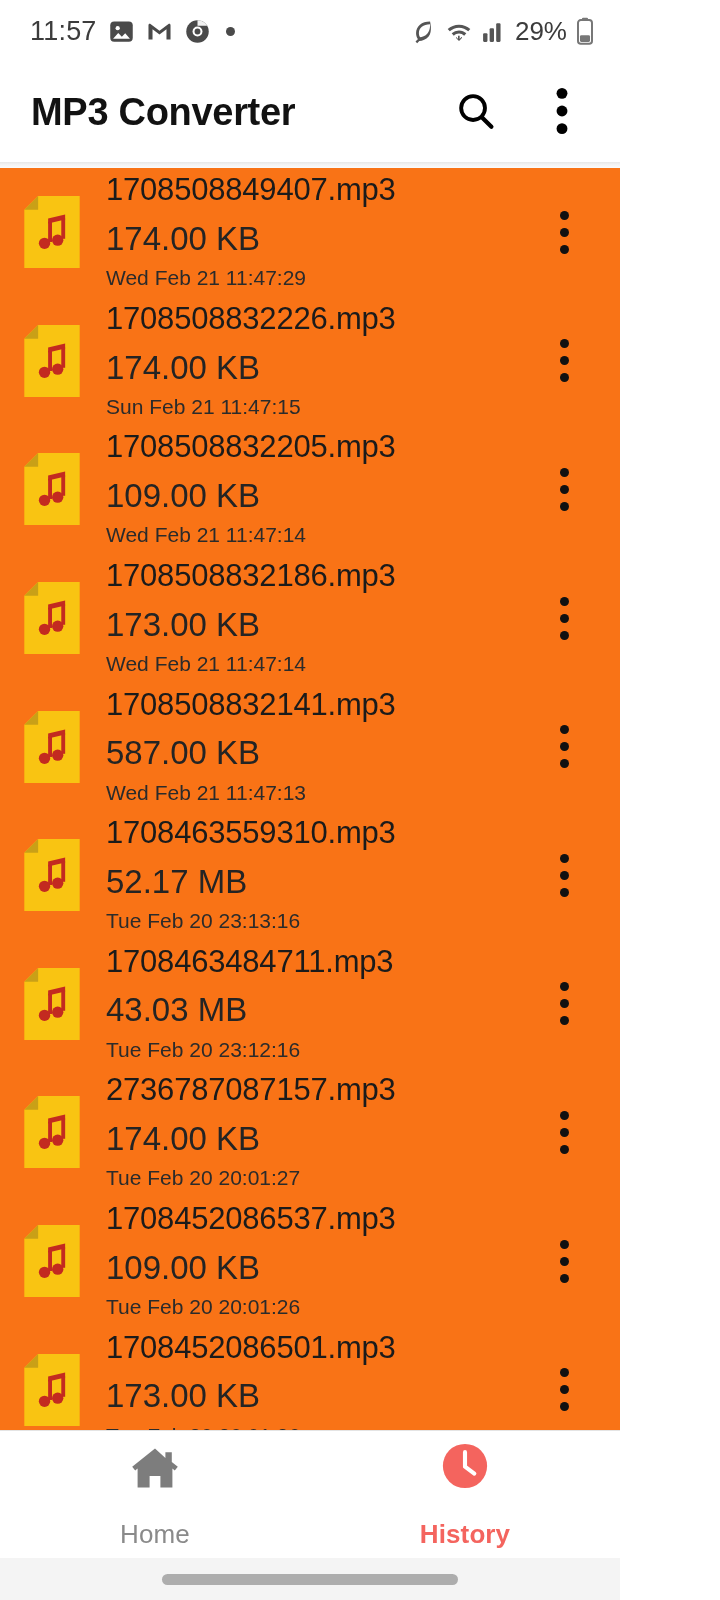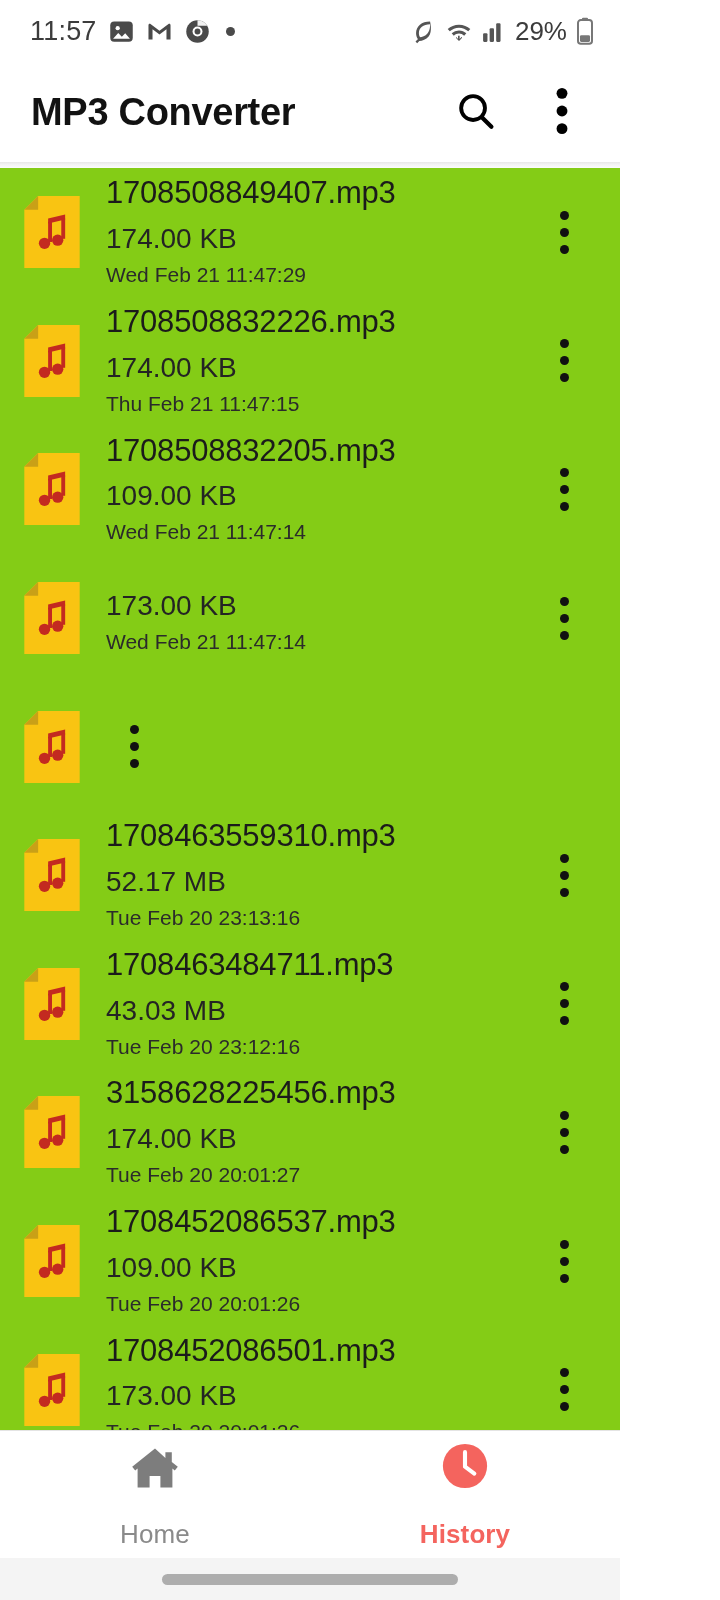"1708508849407.mp3" .row { background: #84cc16 -> #f97316 }
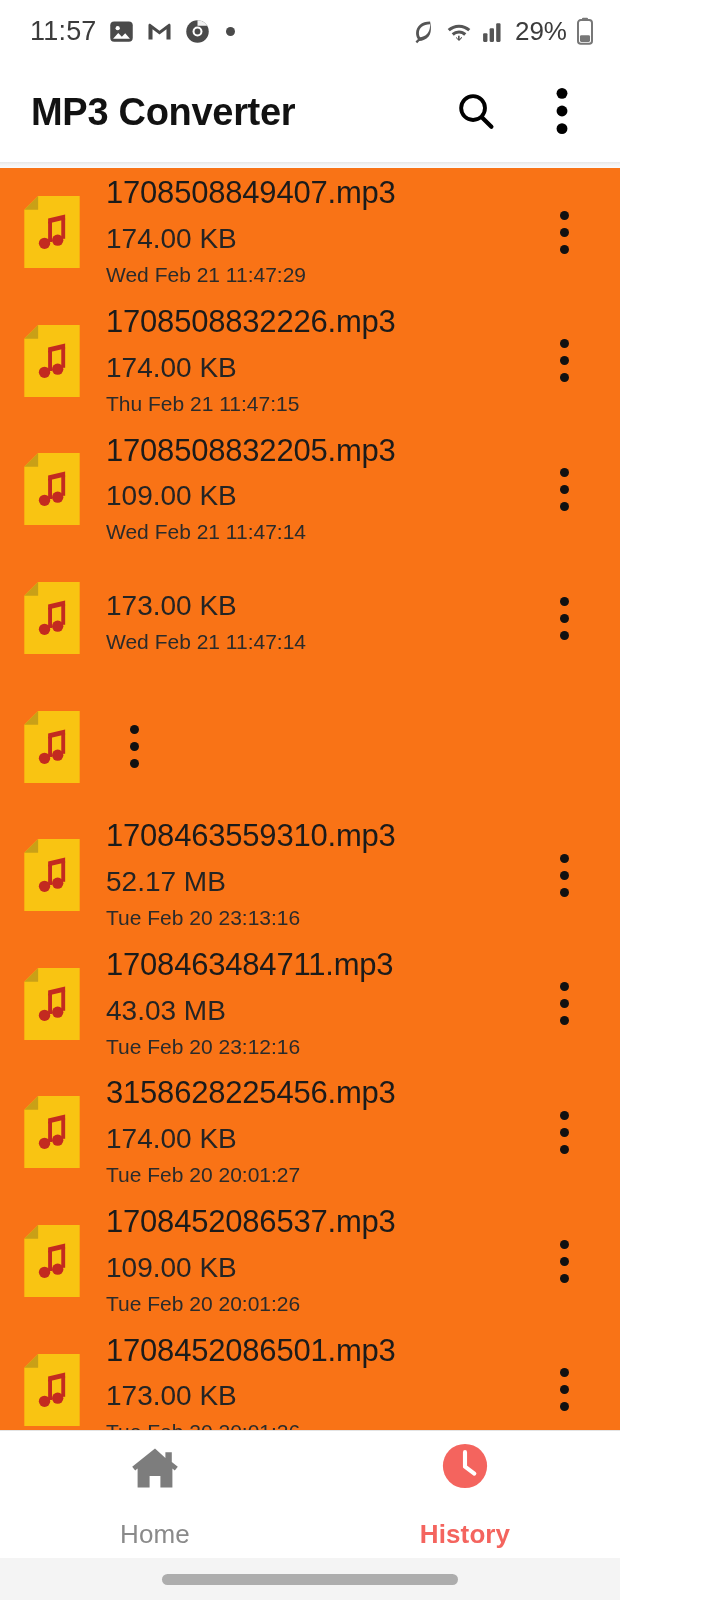"174.00 KB" .row-size { font-size: 28px -> 33px }
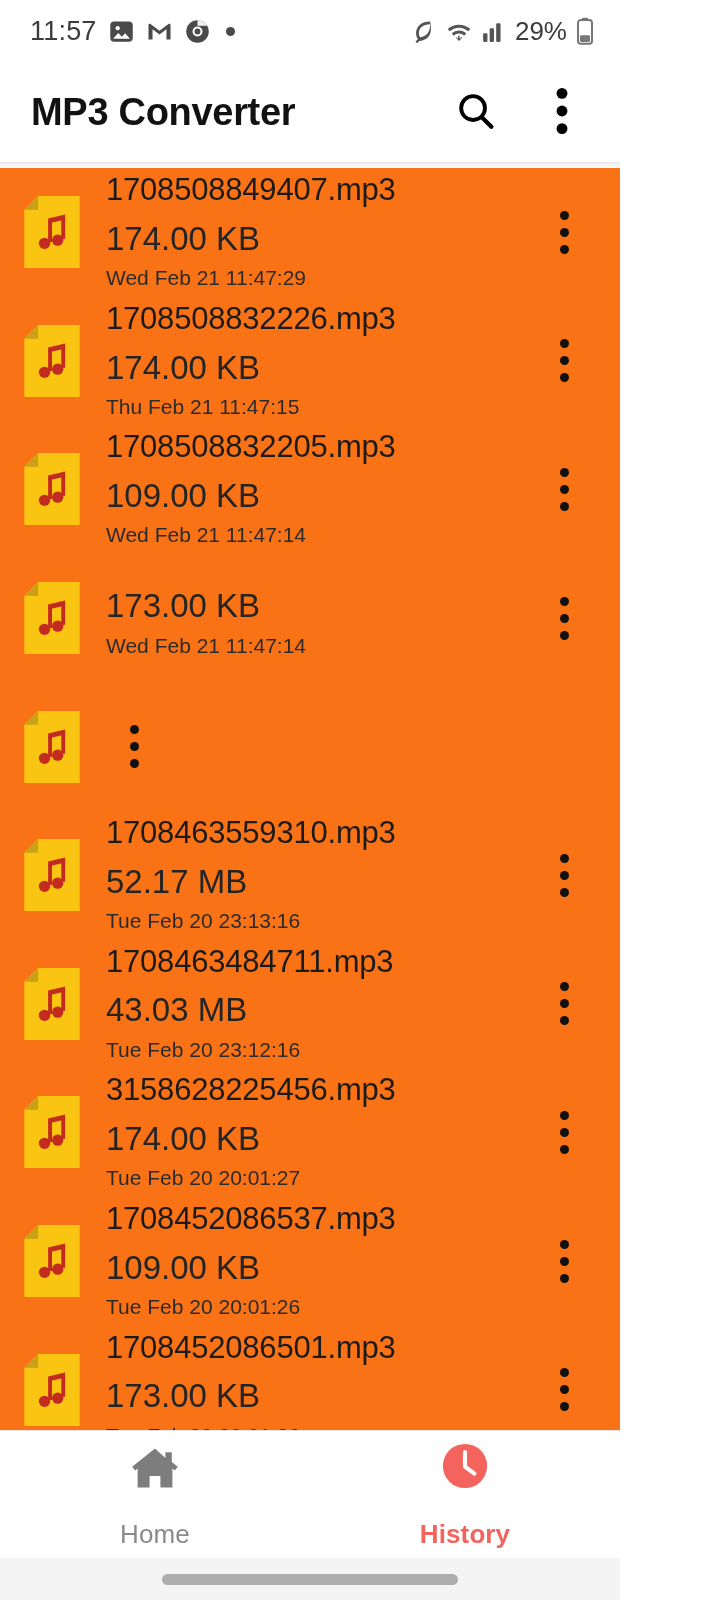"Thu Feb 21 11:47:15" div.row-date { text: Thu -> Sun }
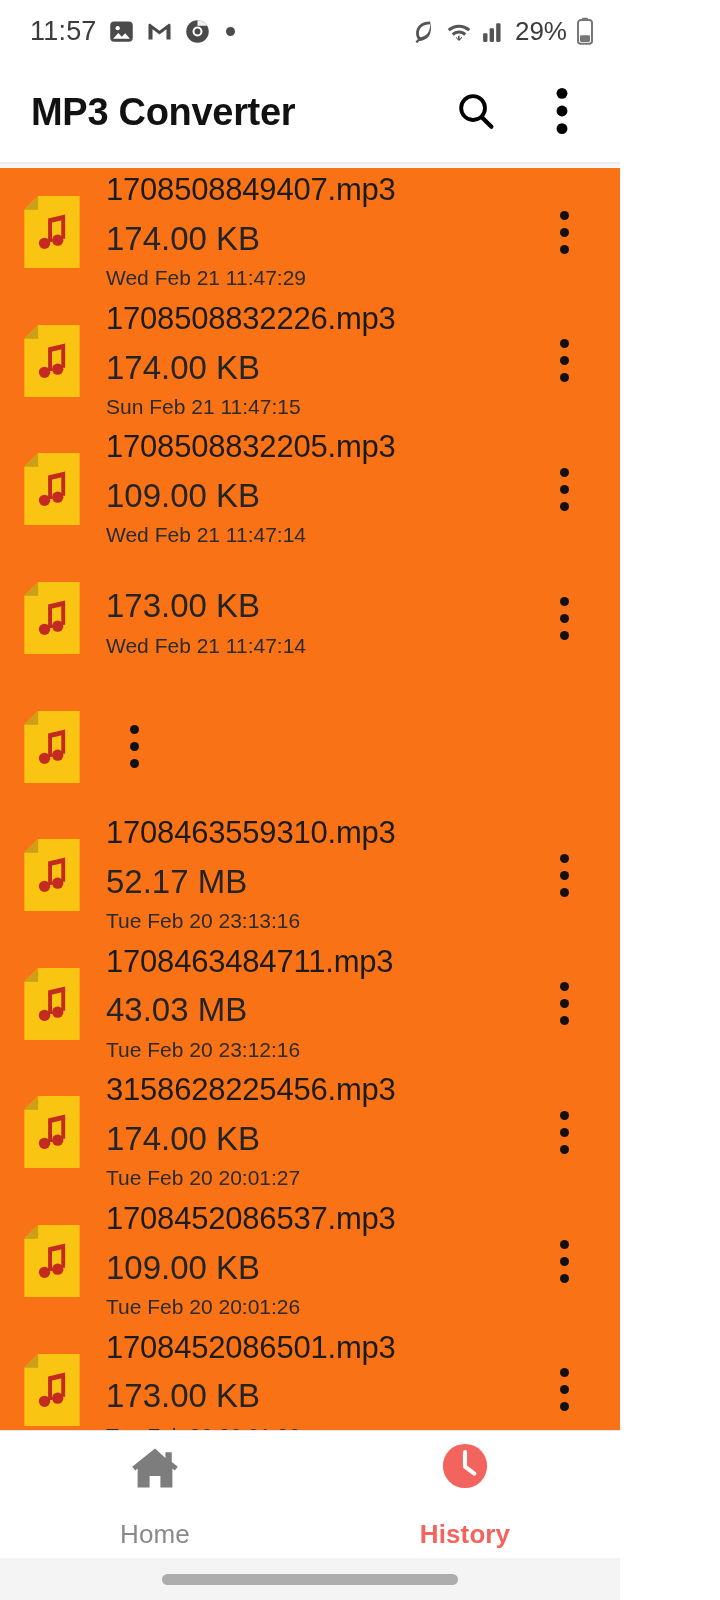"1708508832186.mp3" div.row-name { html: none -> <div>1708508832186.mp3</div> }
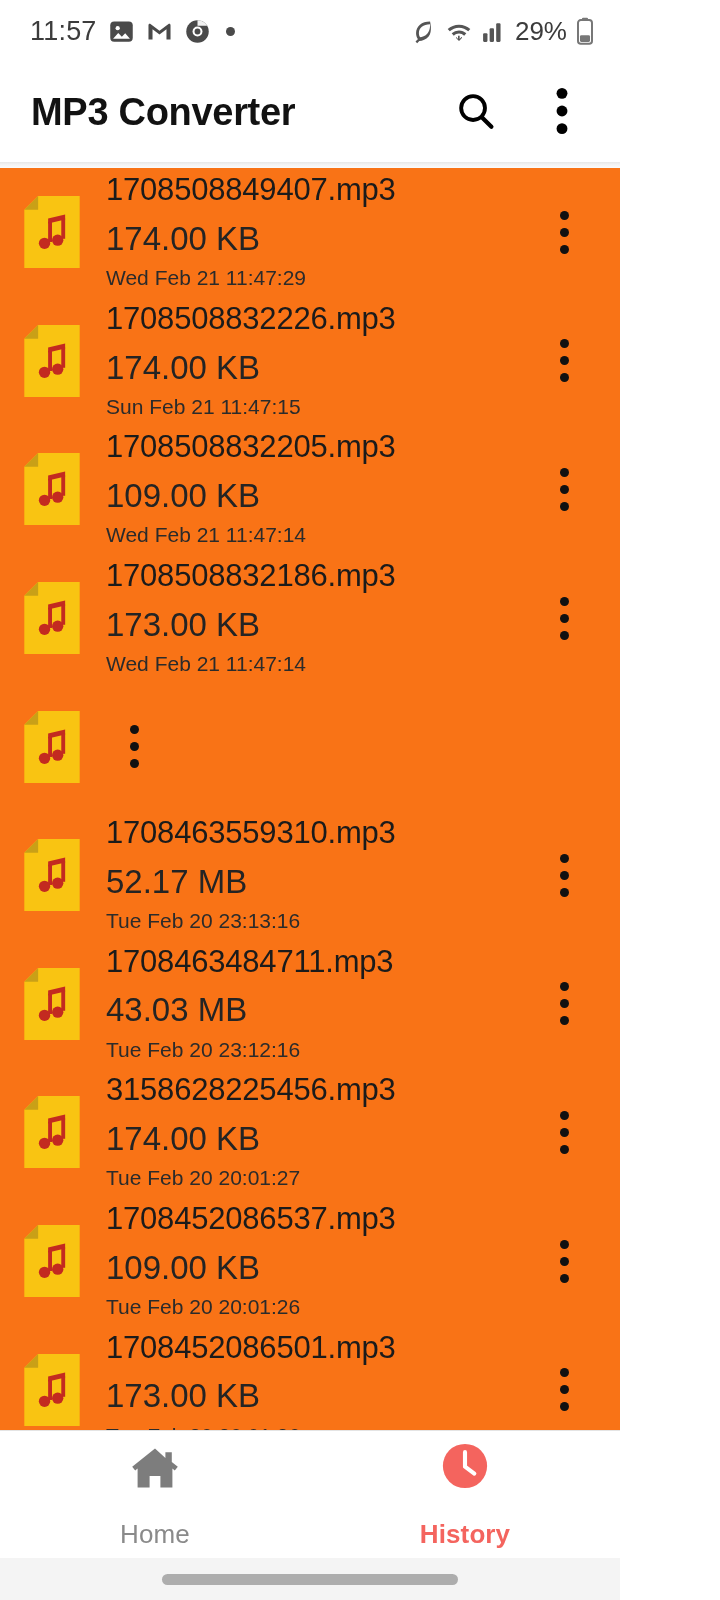"1708508832141.mp3" div.row-texts { html: none -> <div> <div>1708508832141.mp3</div> <div>587.00 KB</div> <div>Wed Feb 21 11:47:13</div> </div> }
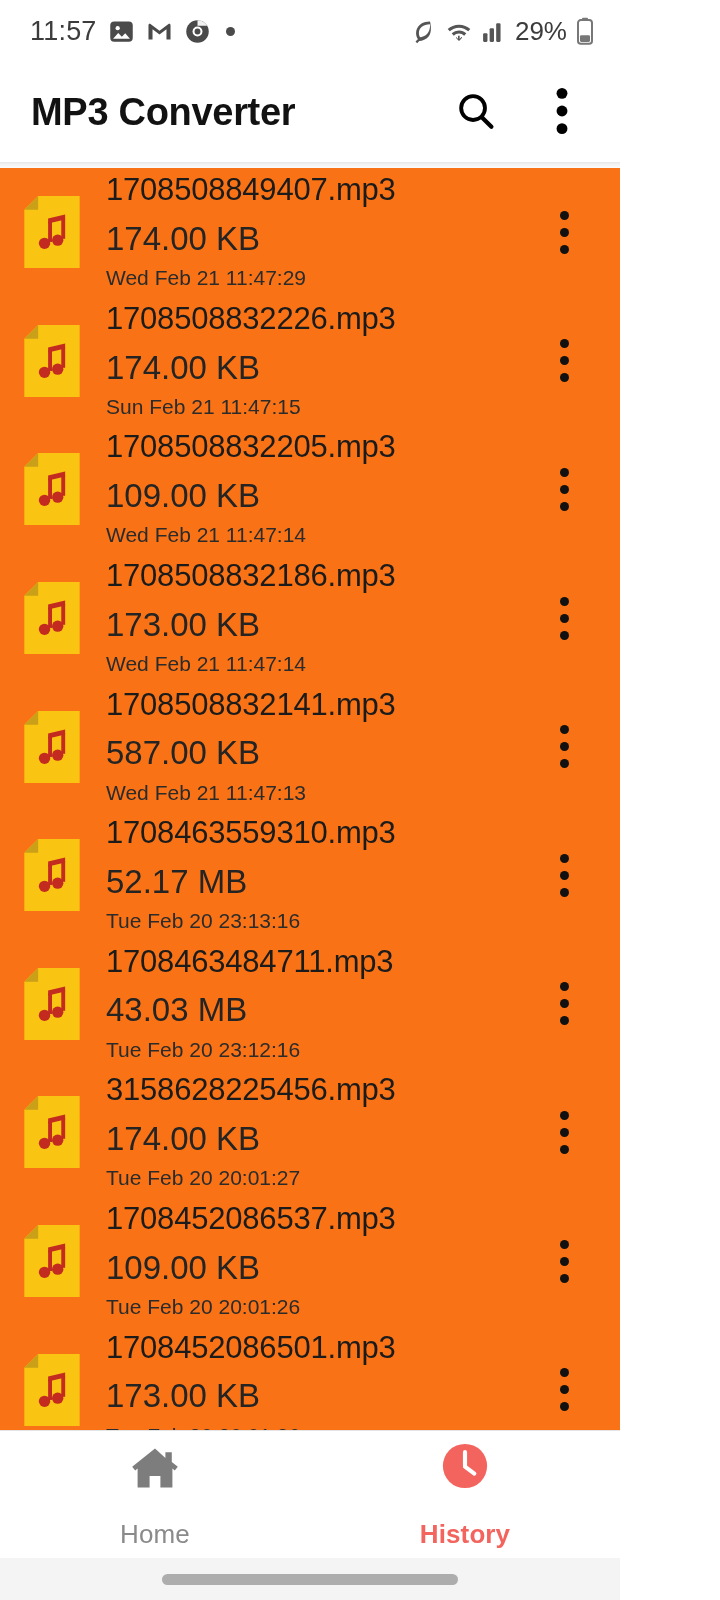"3158628225456.mp3" div.row-name { text: 3158628225456.mp3 -> 2736787087157.mp3 }
